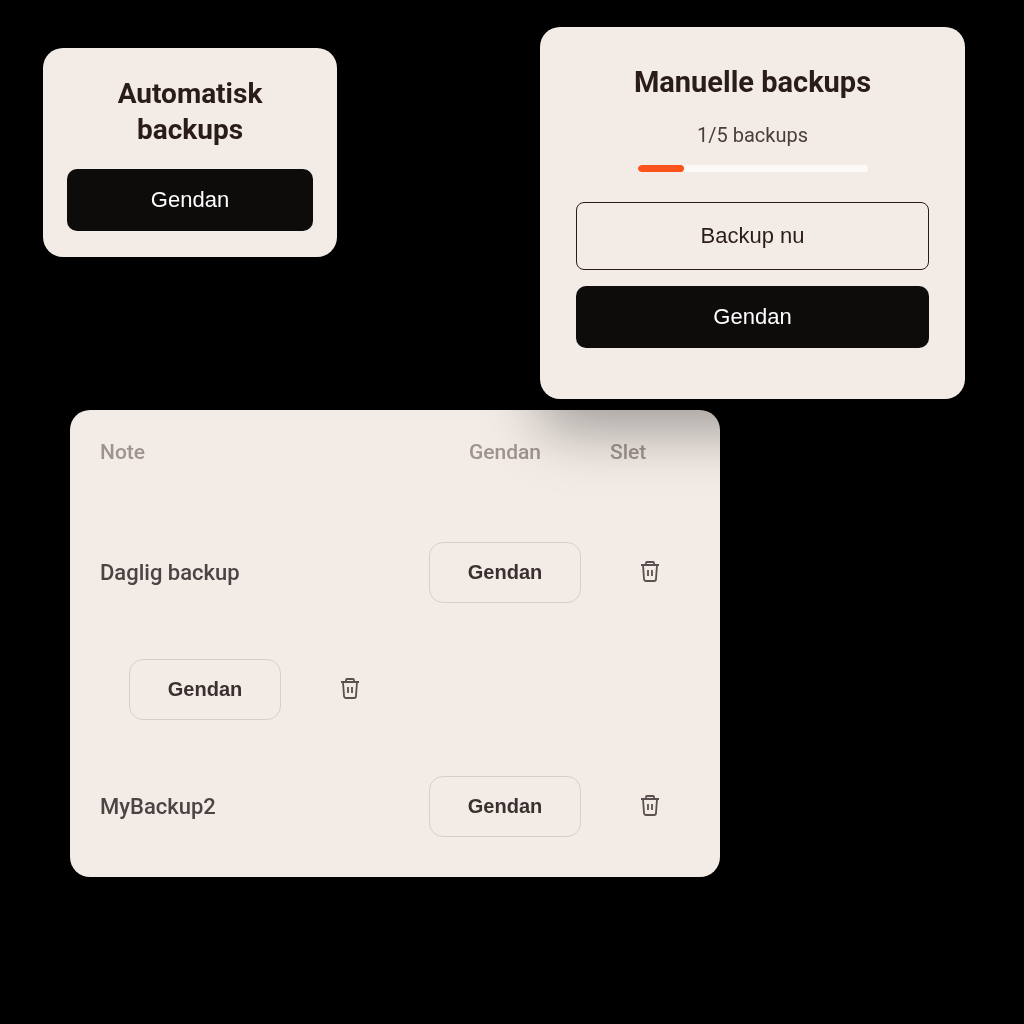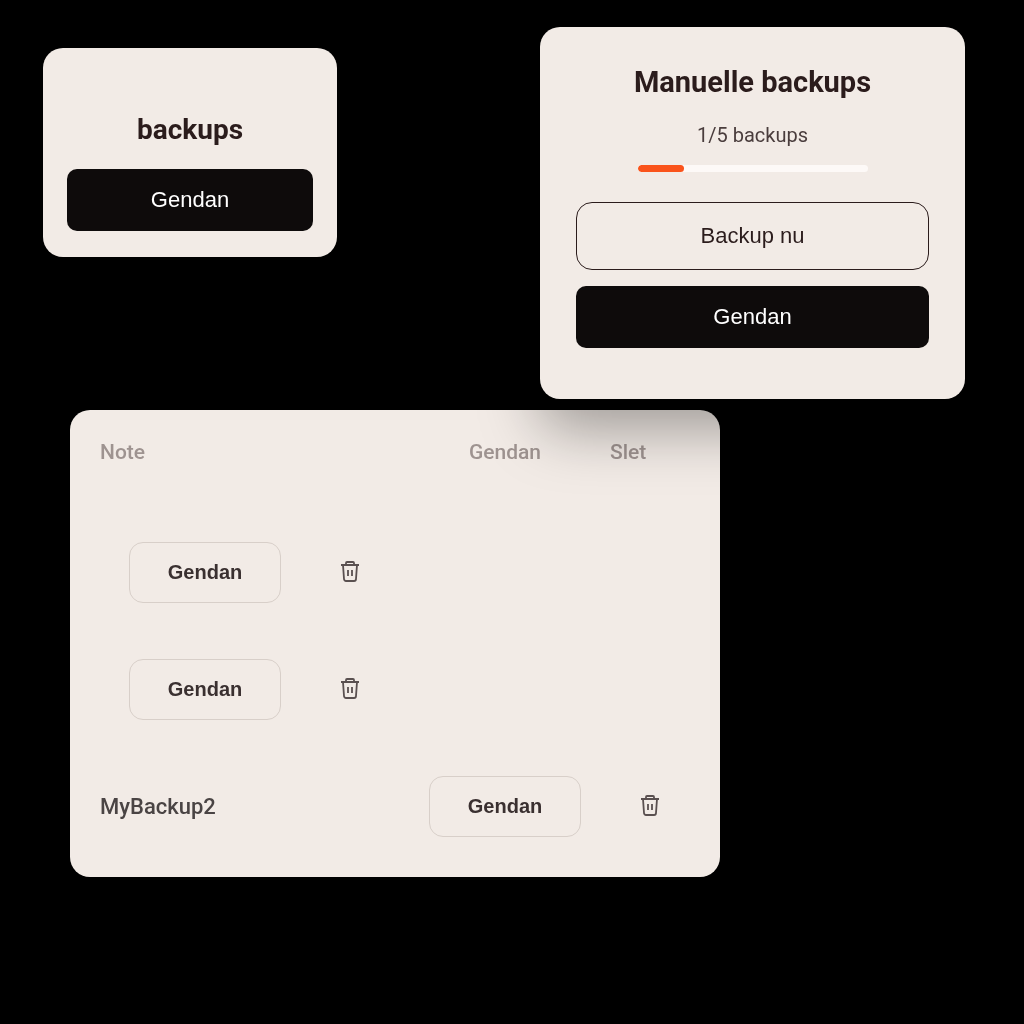"Automatisk" span { html: none -> <span>Automatisk</span> }
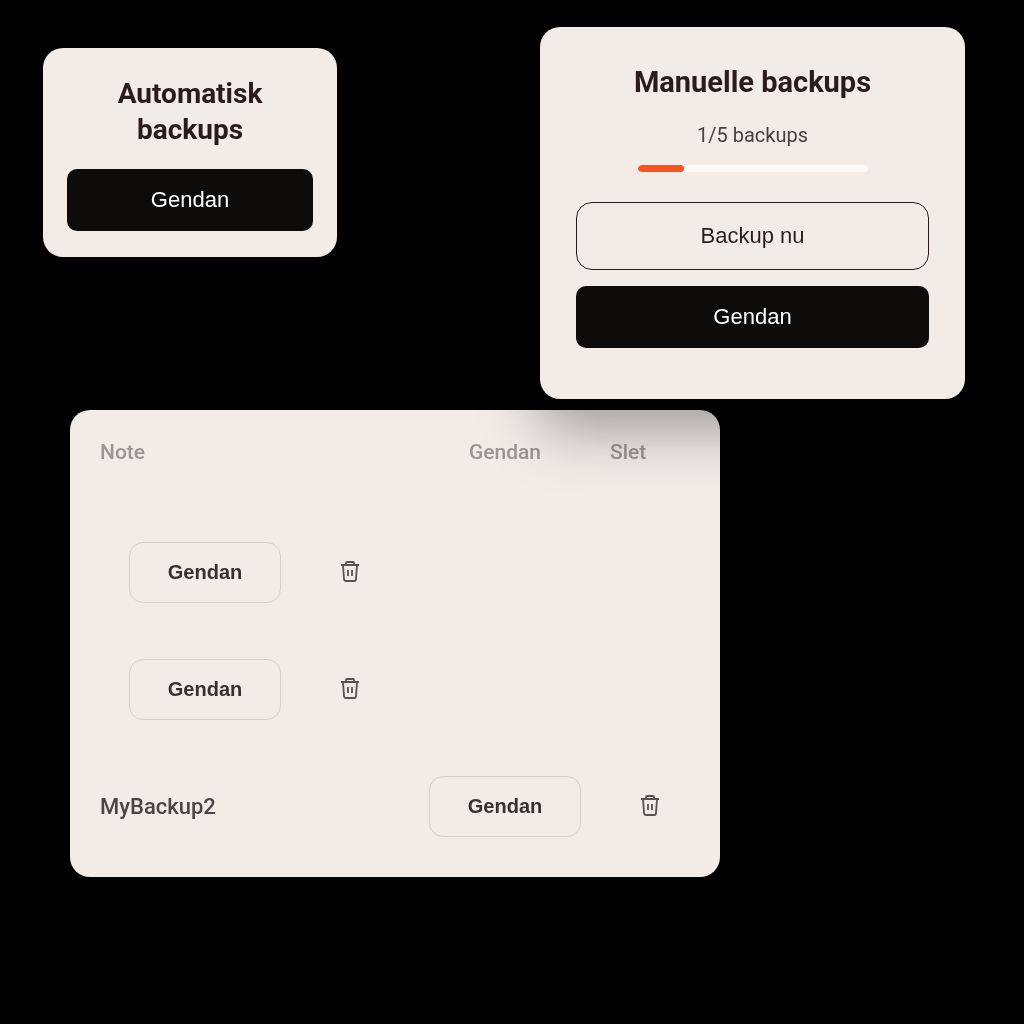"Backup nu" .btn-outline { border-radius: 16px -> 8px }
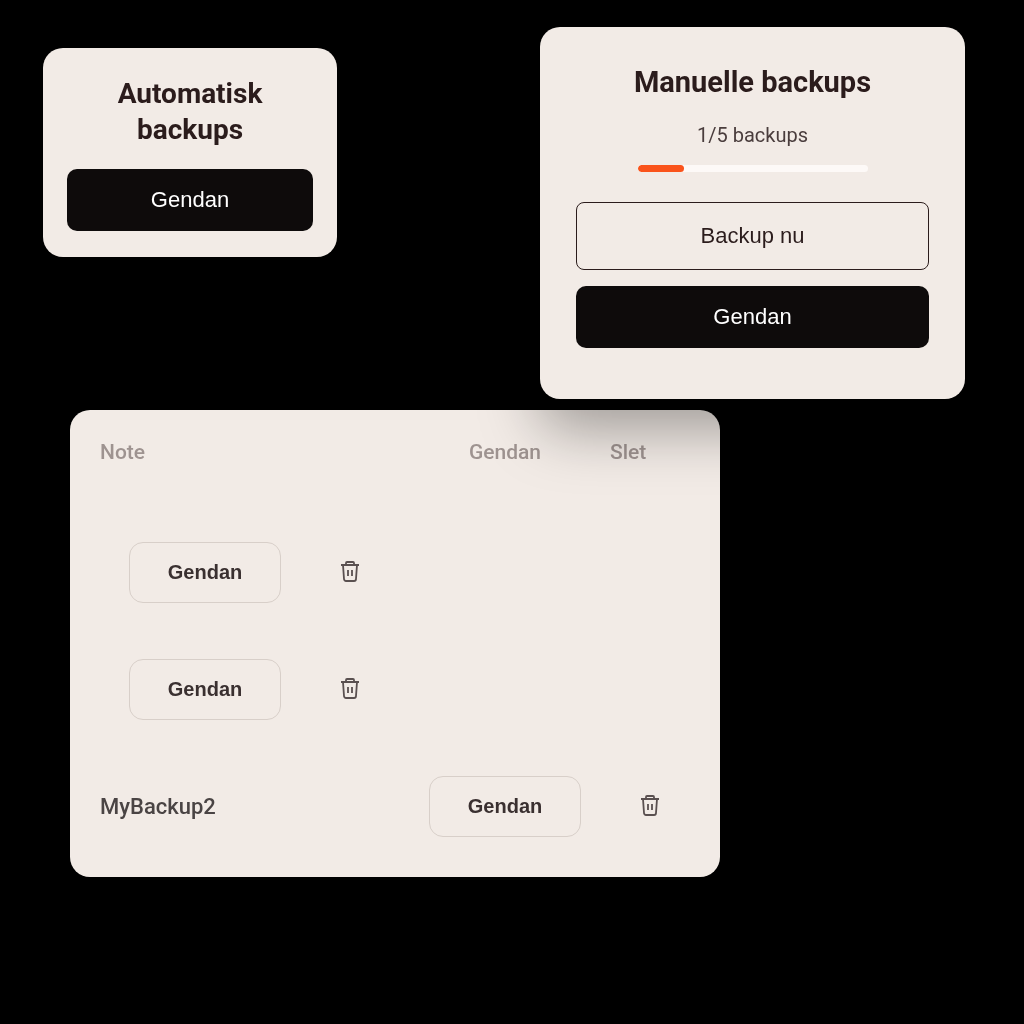"Daglig backup" div.td-note { html: none -> <div>Daglig backup</div> }
